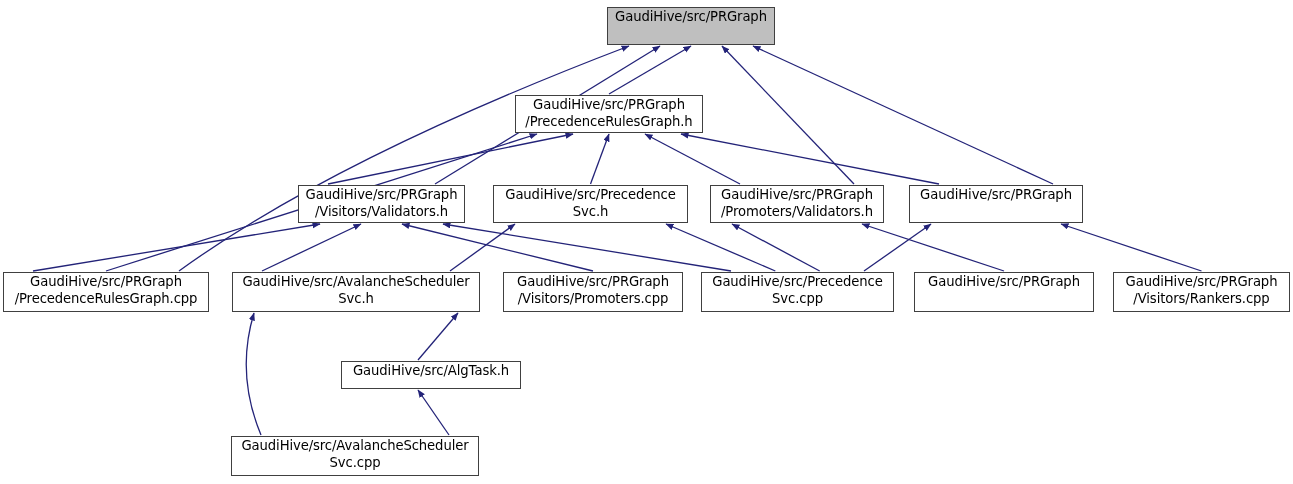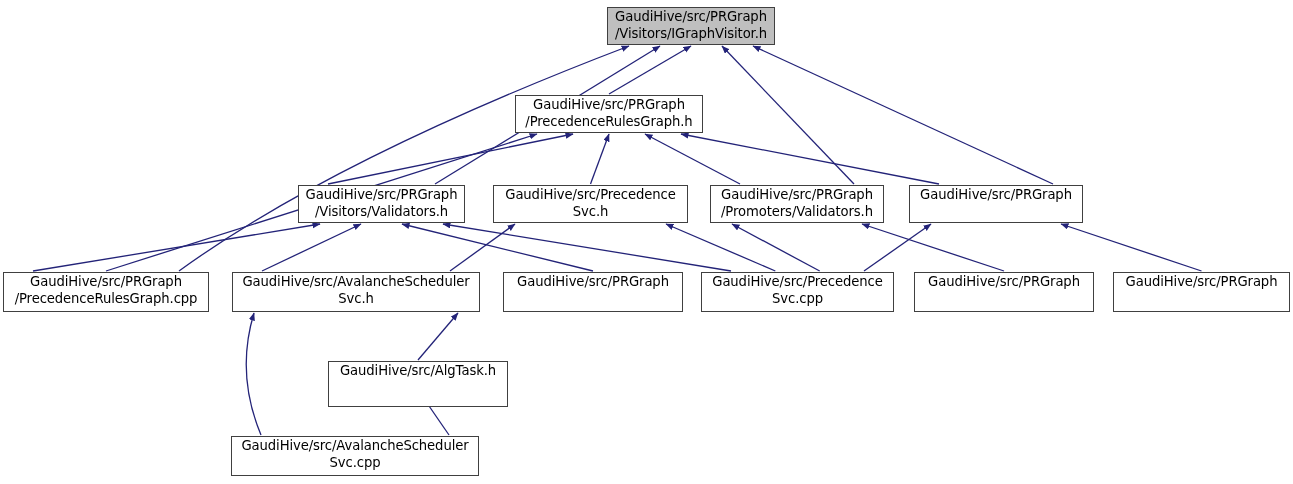"/Visitors/IGraphVisitor.h" span.label { html: <span>/Visitors/IGraphVisitor.h</span> -> none }
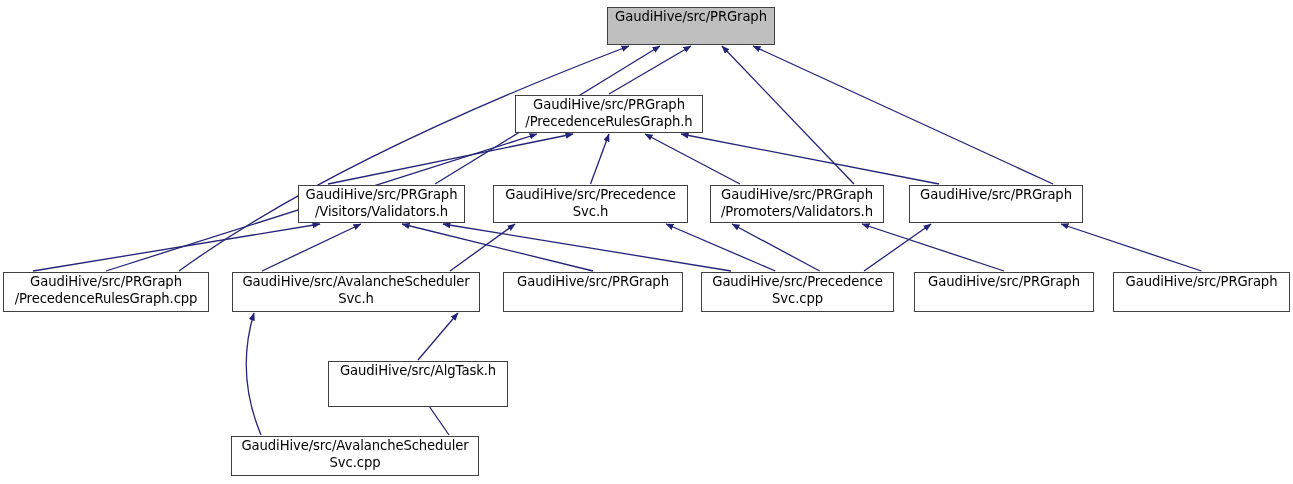"/Visitors/Promoters.cpp" span.label { html: none -> <span>/Visitors/Promoters.cpp</span> }
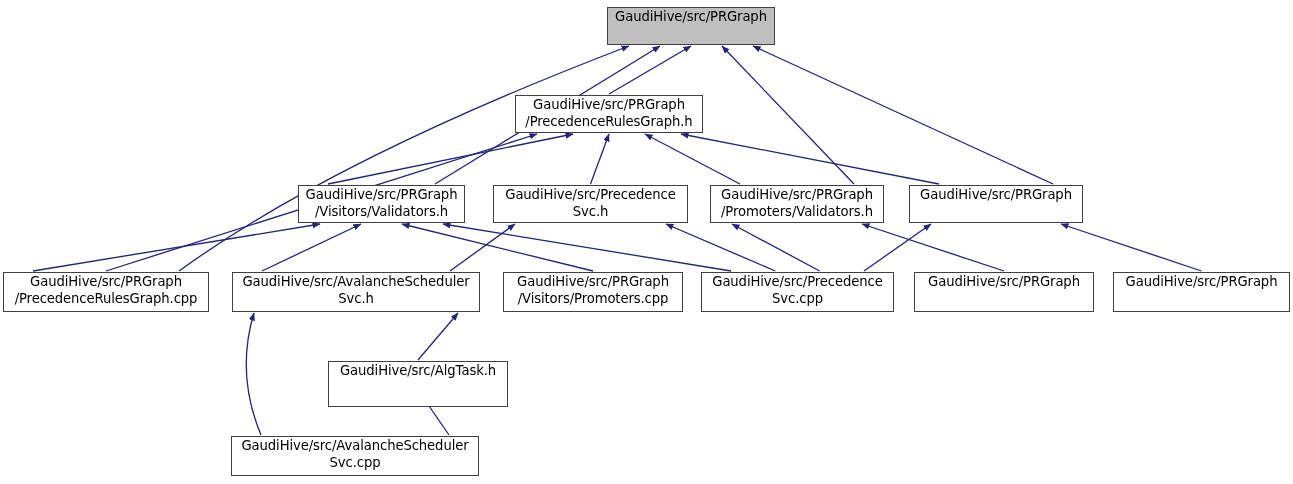"/Visitors/Rankers.cpp" span.label { html: none -> <span>/Visitors/Rankers.cpp</span> }
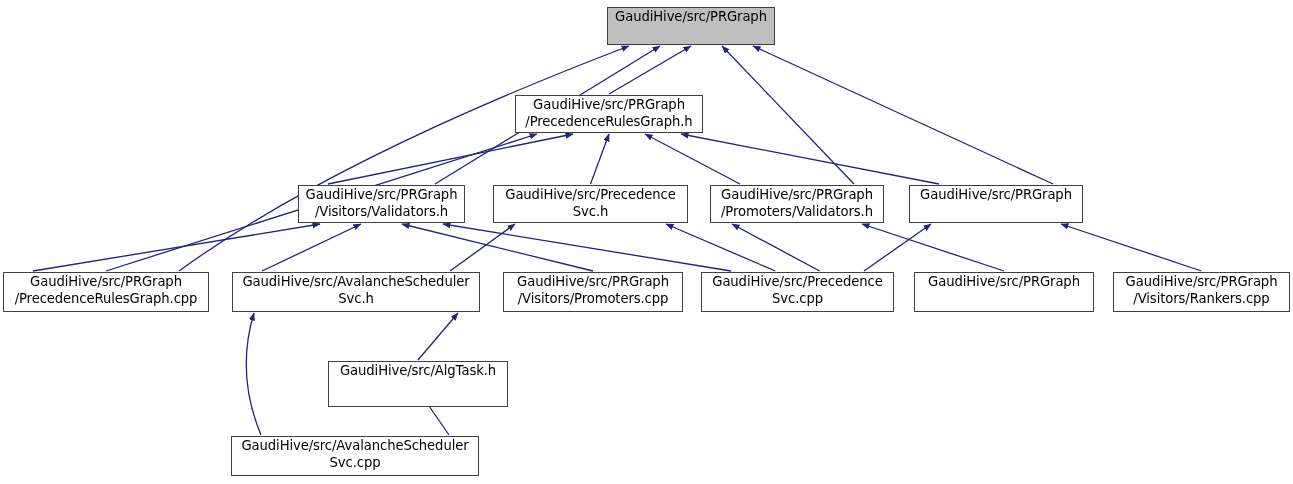"GaudiHive/src/AlgTask.h" div.node { height: 46px -> 28px; left: 328px -> 341px }
